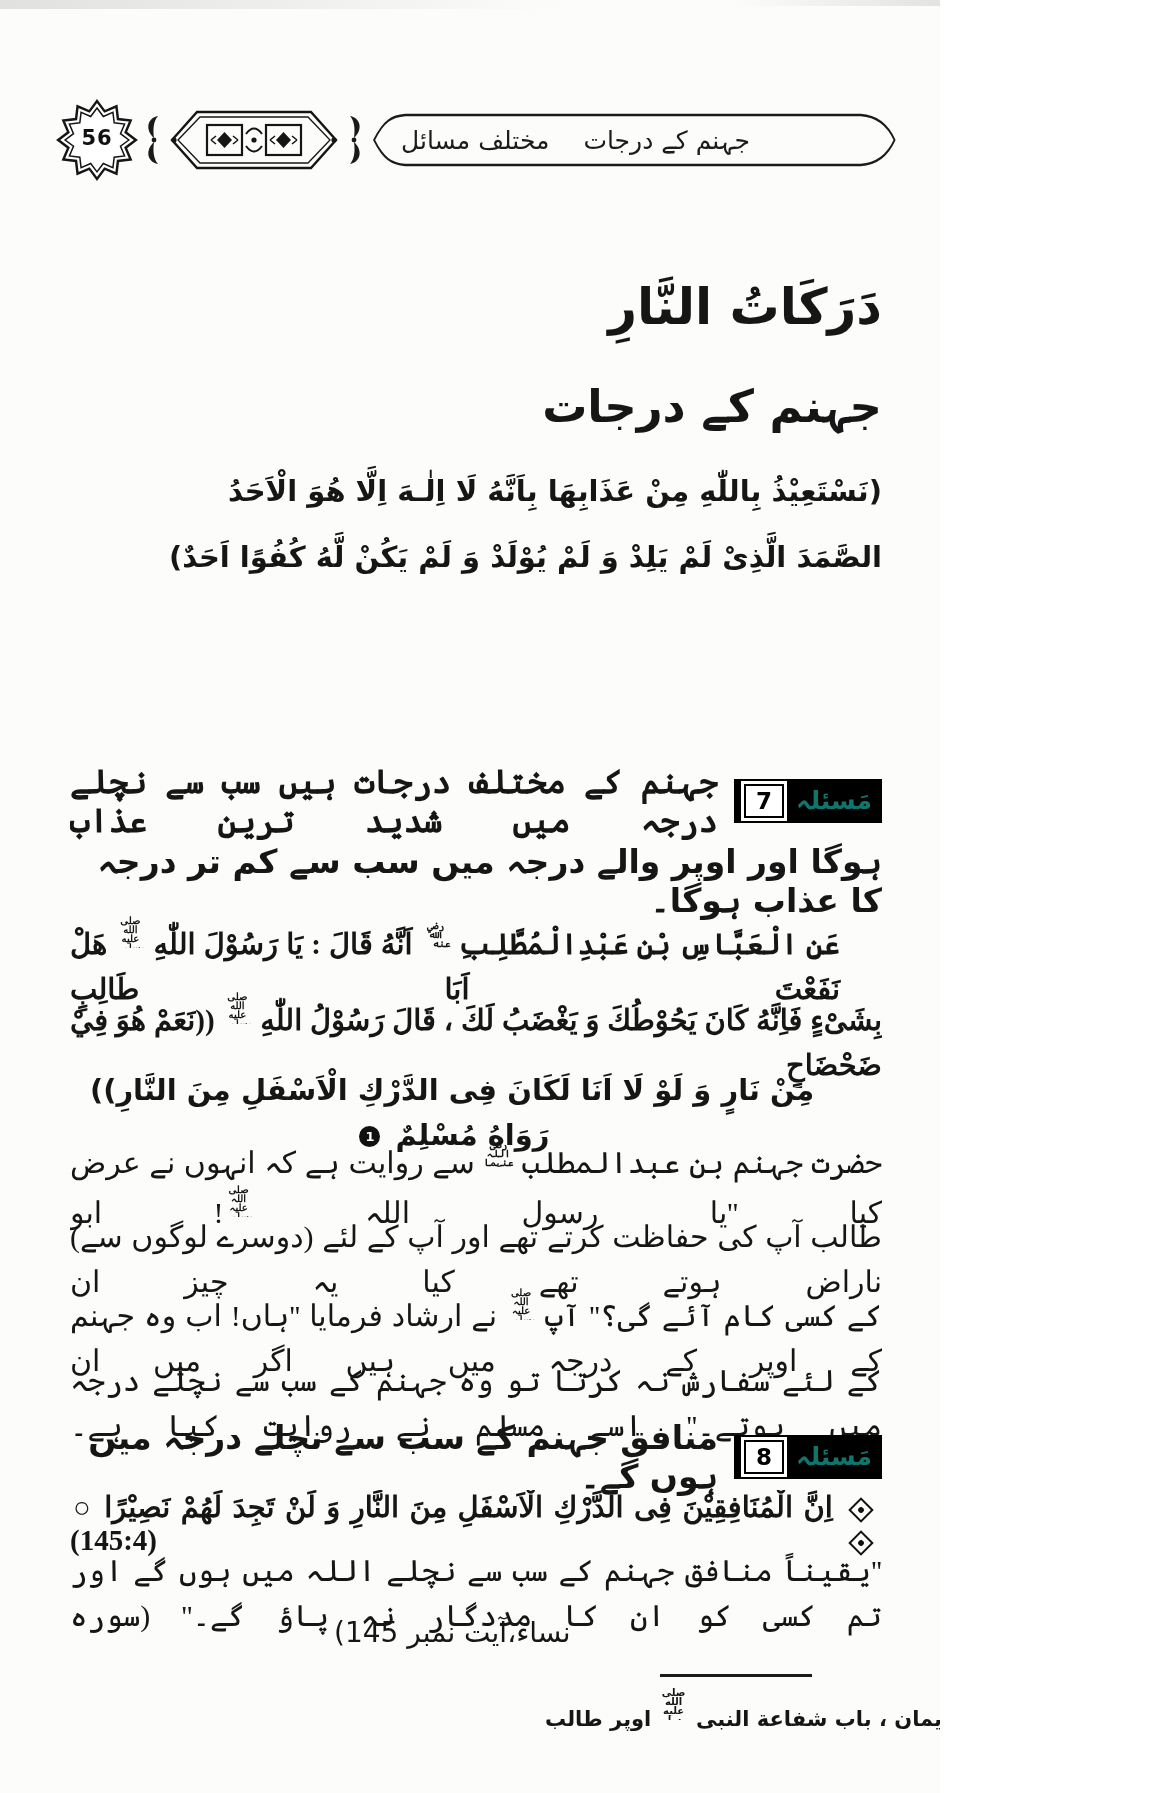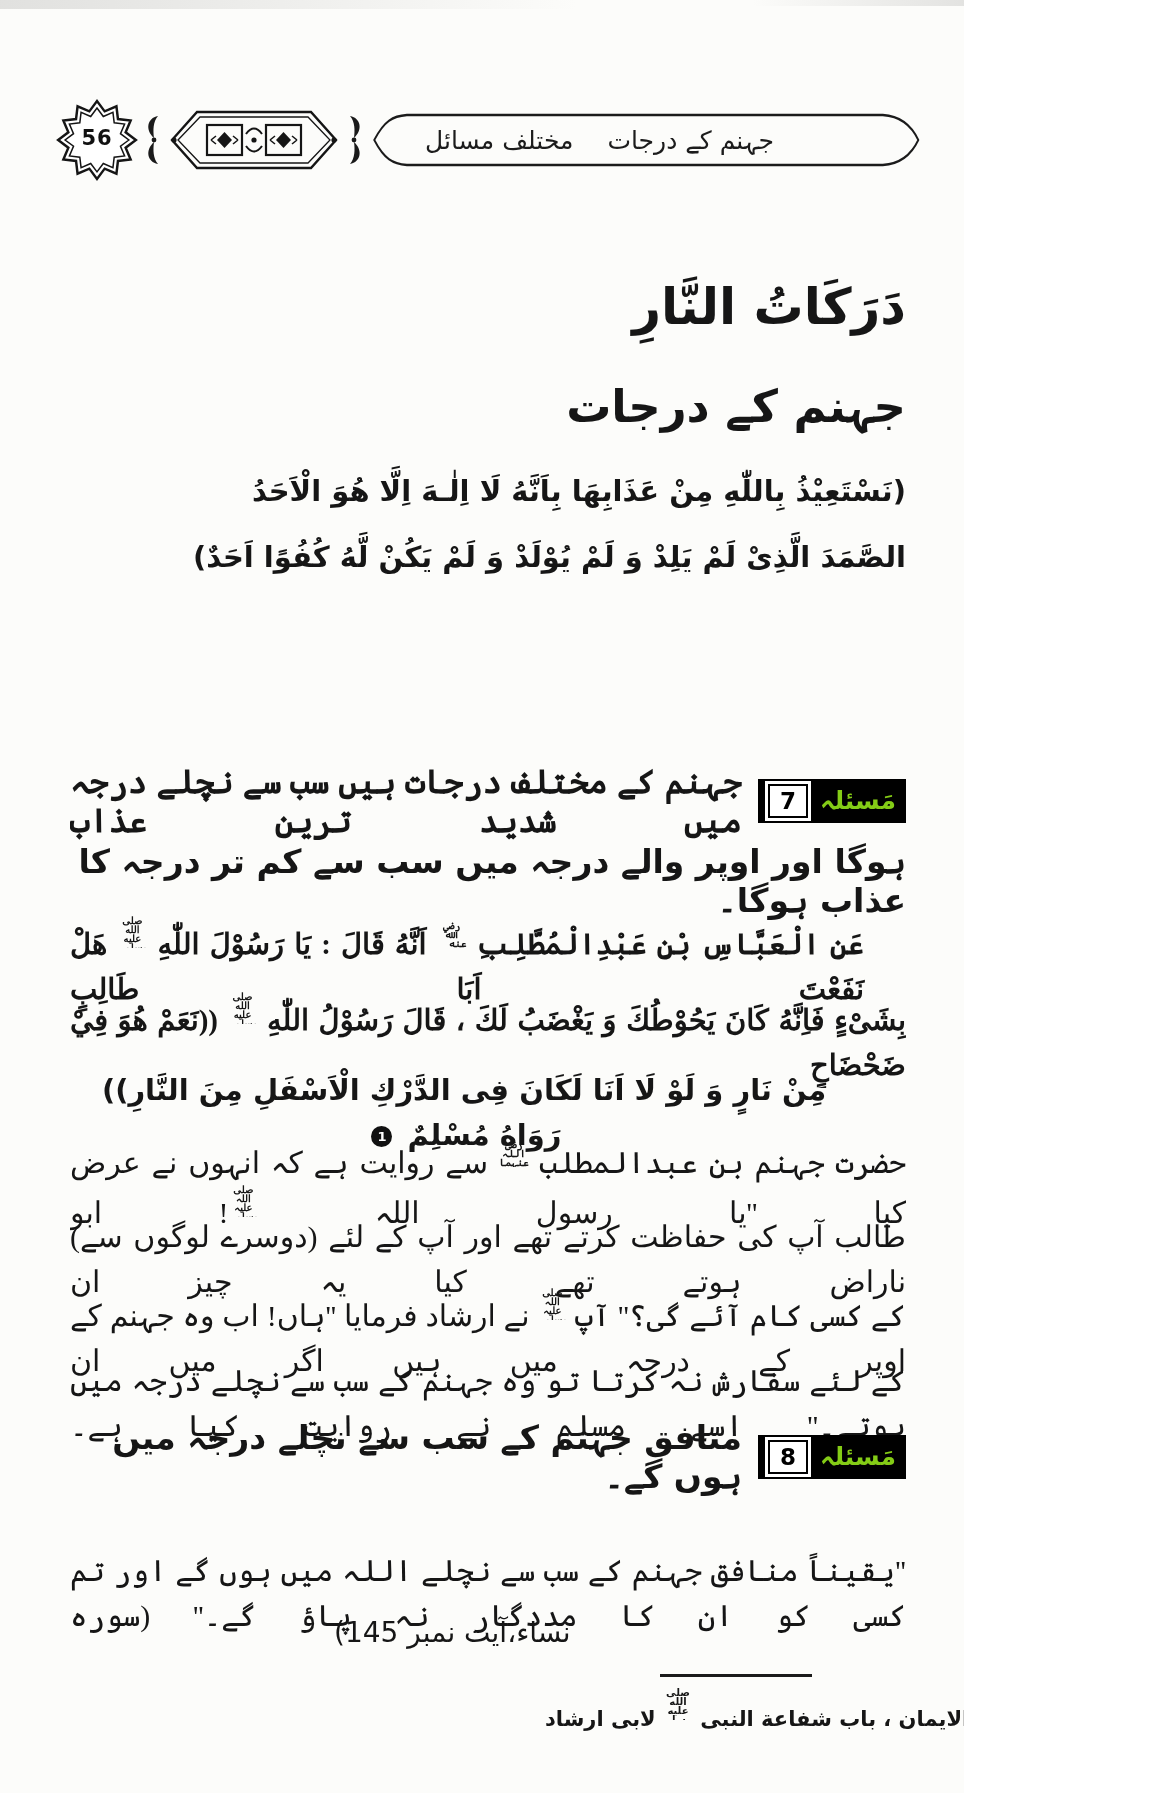"56" .page { padding-left: 24px -> none }
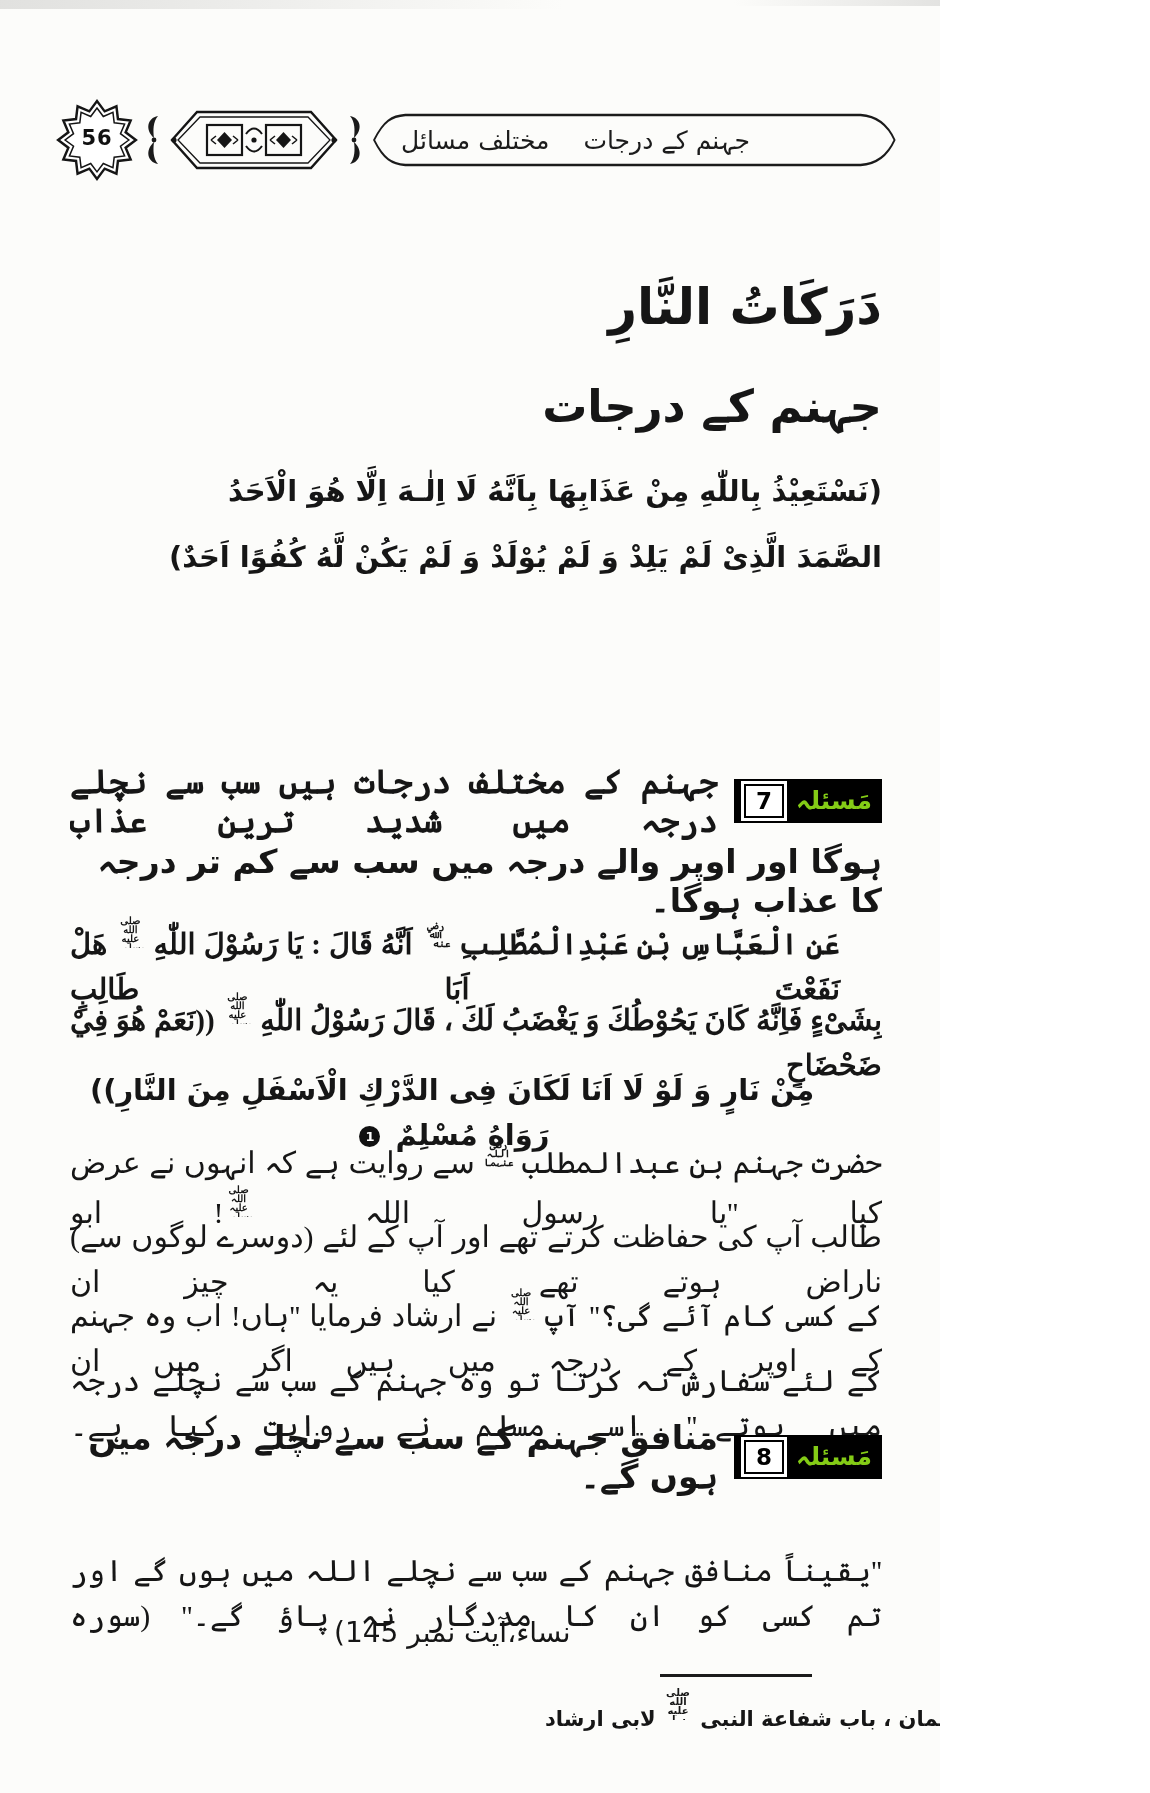"مَسئلہ" .badge .lbl { color: #84cc16 -> #0f766e }
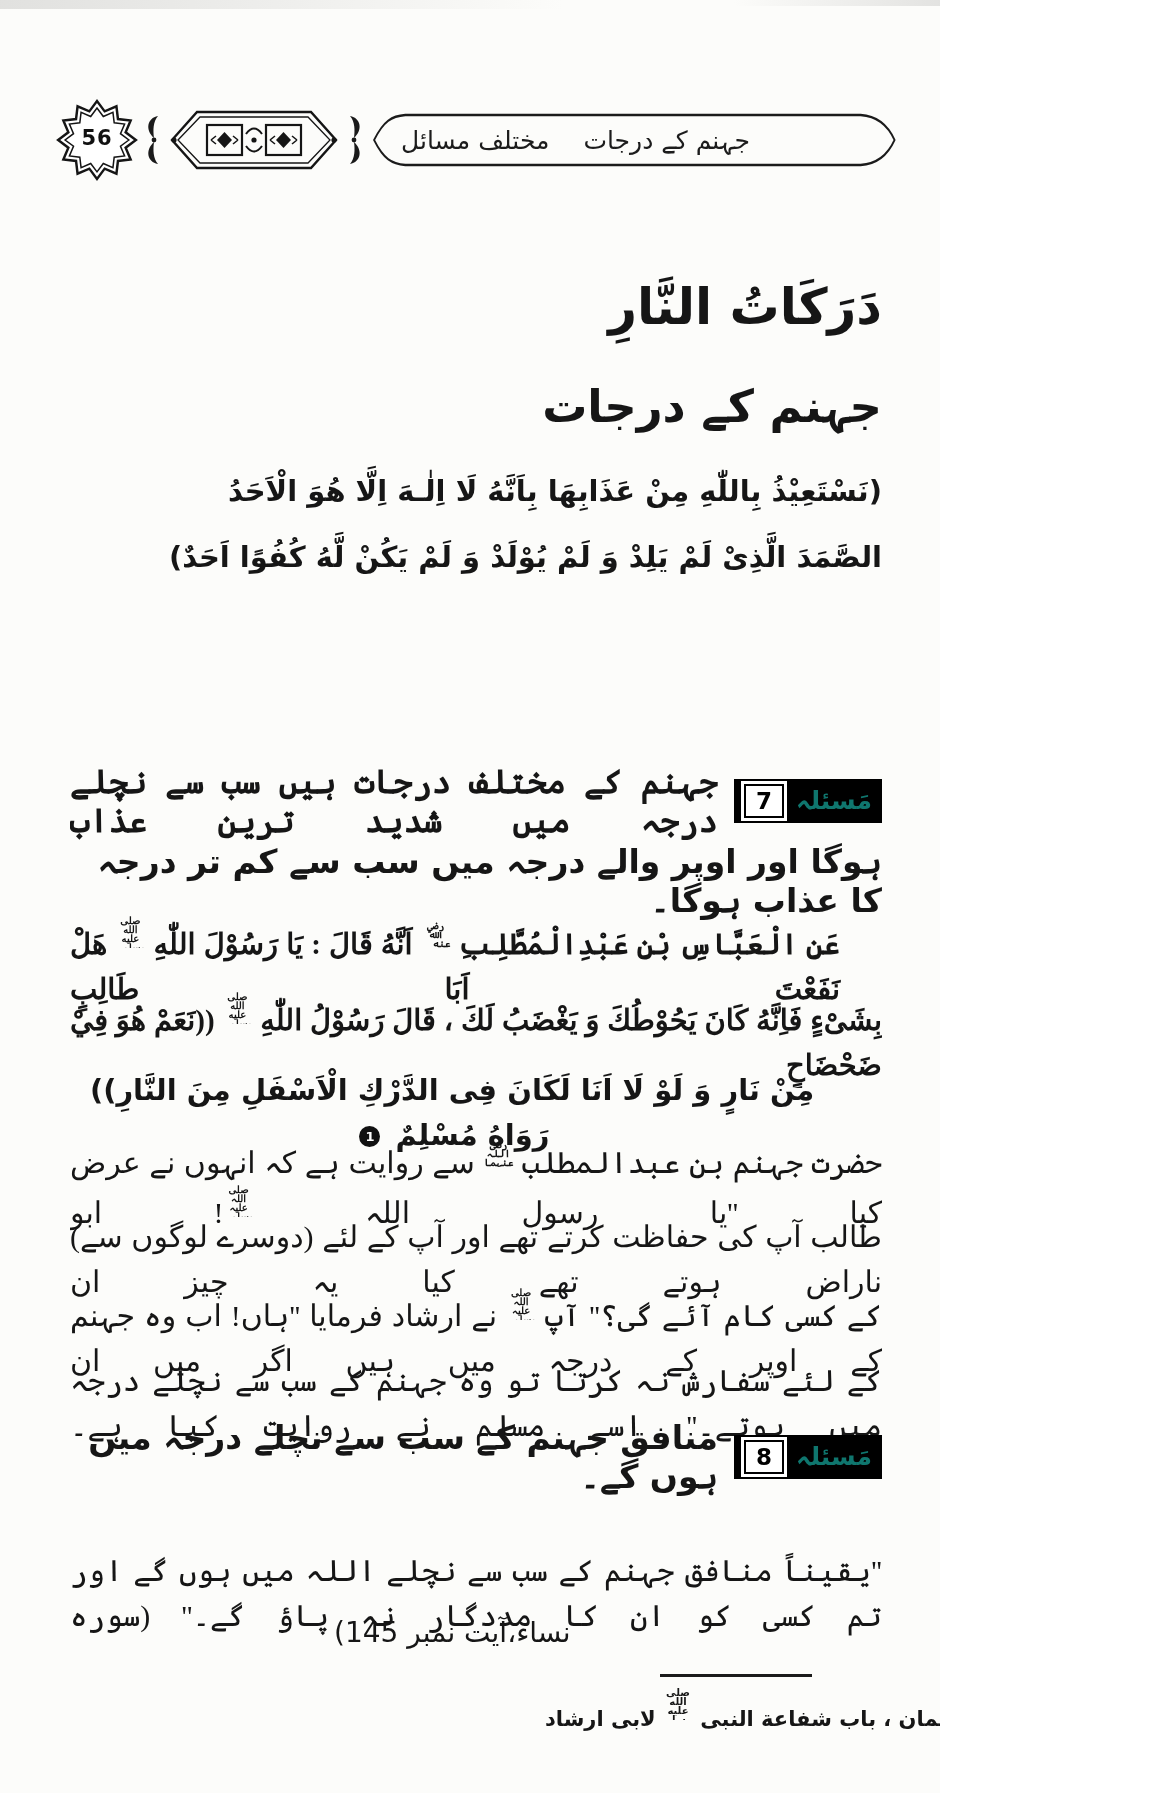"اِنَّ الْمُنَافِقِيْنَ فِى الدَّرْكِ" div.line { html: none -> <div><span></span><span> اِنَّ الْمُنَافِقِيْنَ فِى الدَّرْكِ الْاَسْفَلِ مِنَ النَّارِ وَ لَنْ تَجِدَ لَهُمْ نَصِيْرًا ○ </span><span></span><span> (145:4)</span></div> }
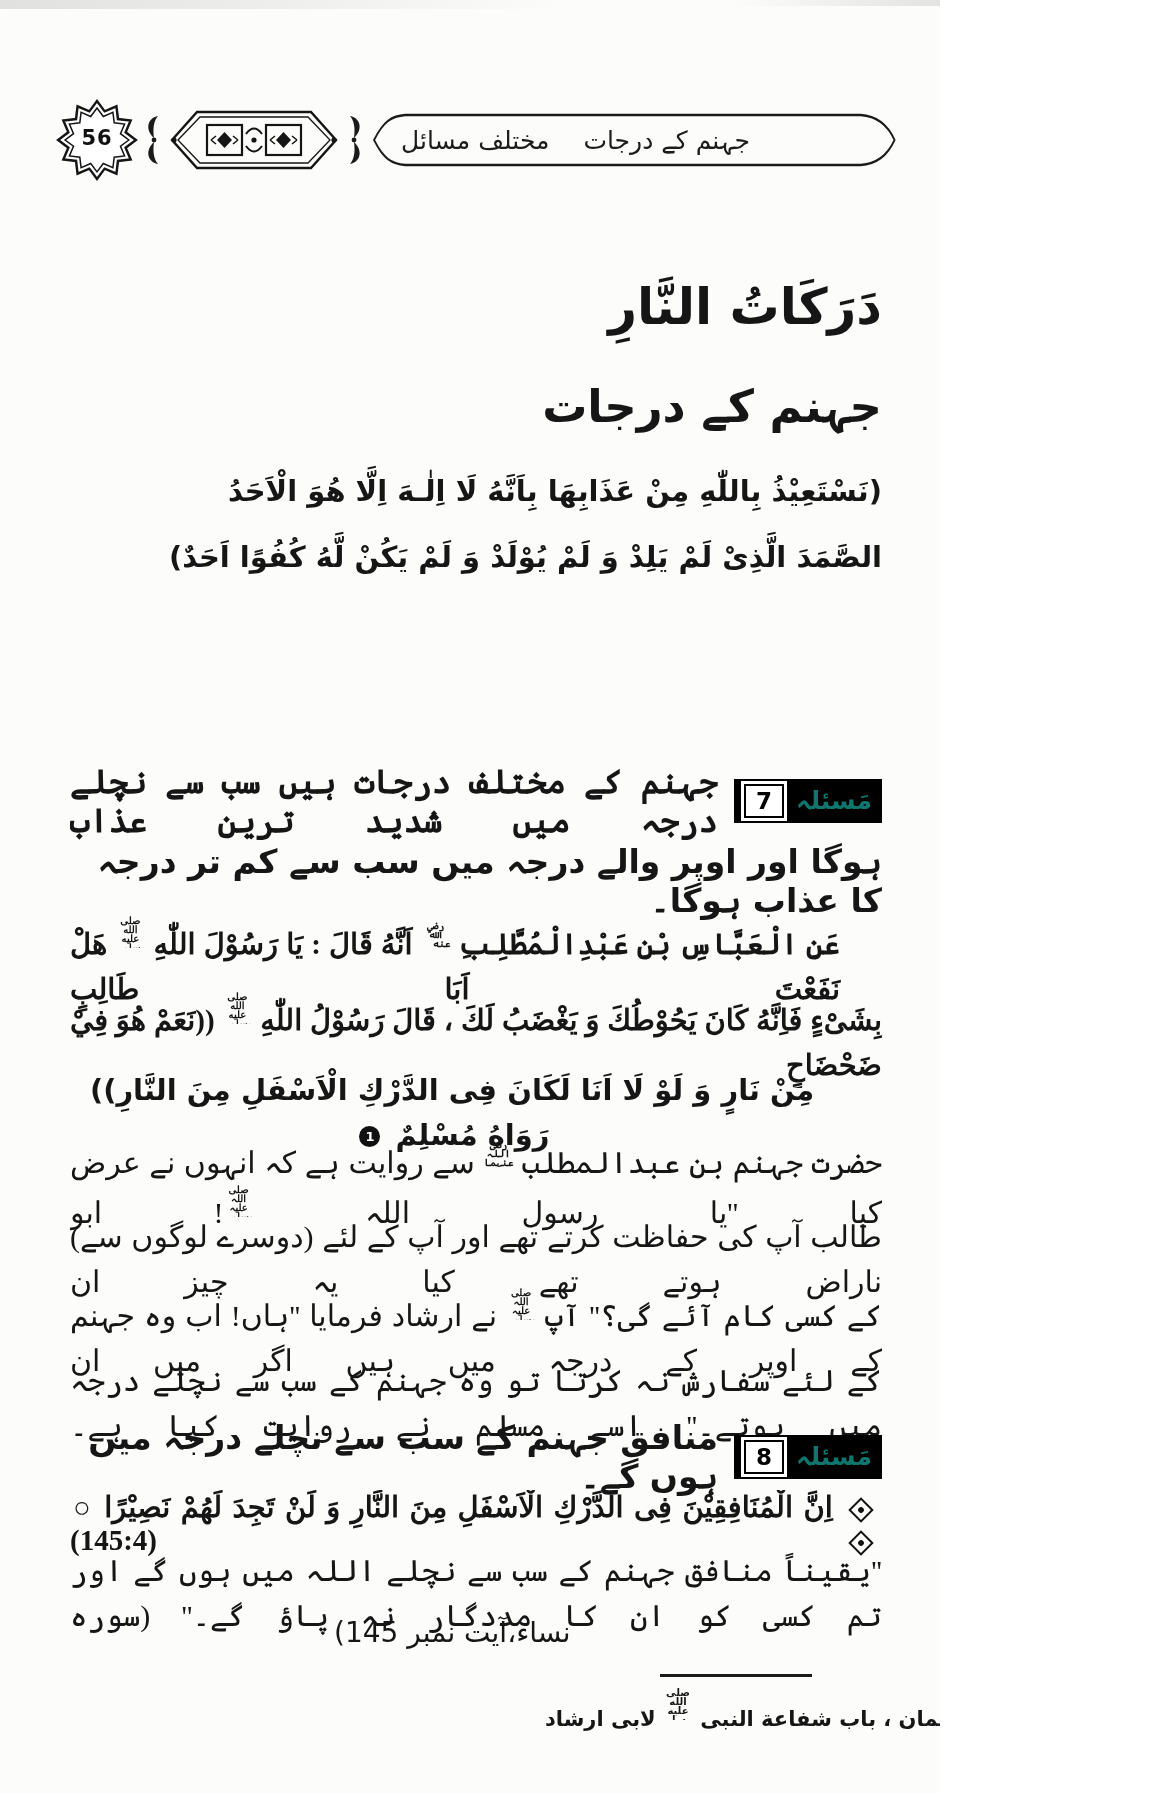"لابی ارشاد" span.seg-t { text: لابی ارشاد -> اوپر طالب }
